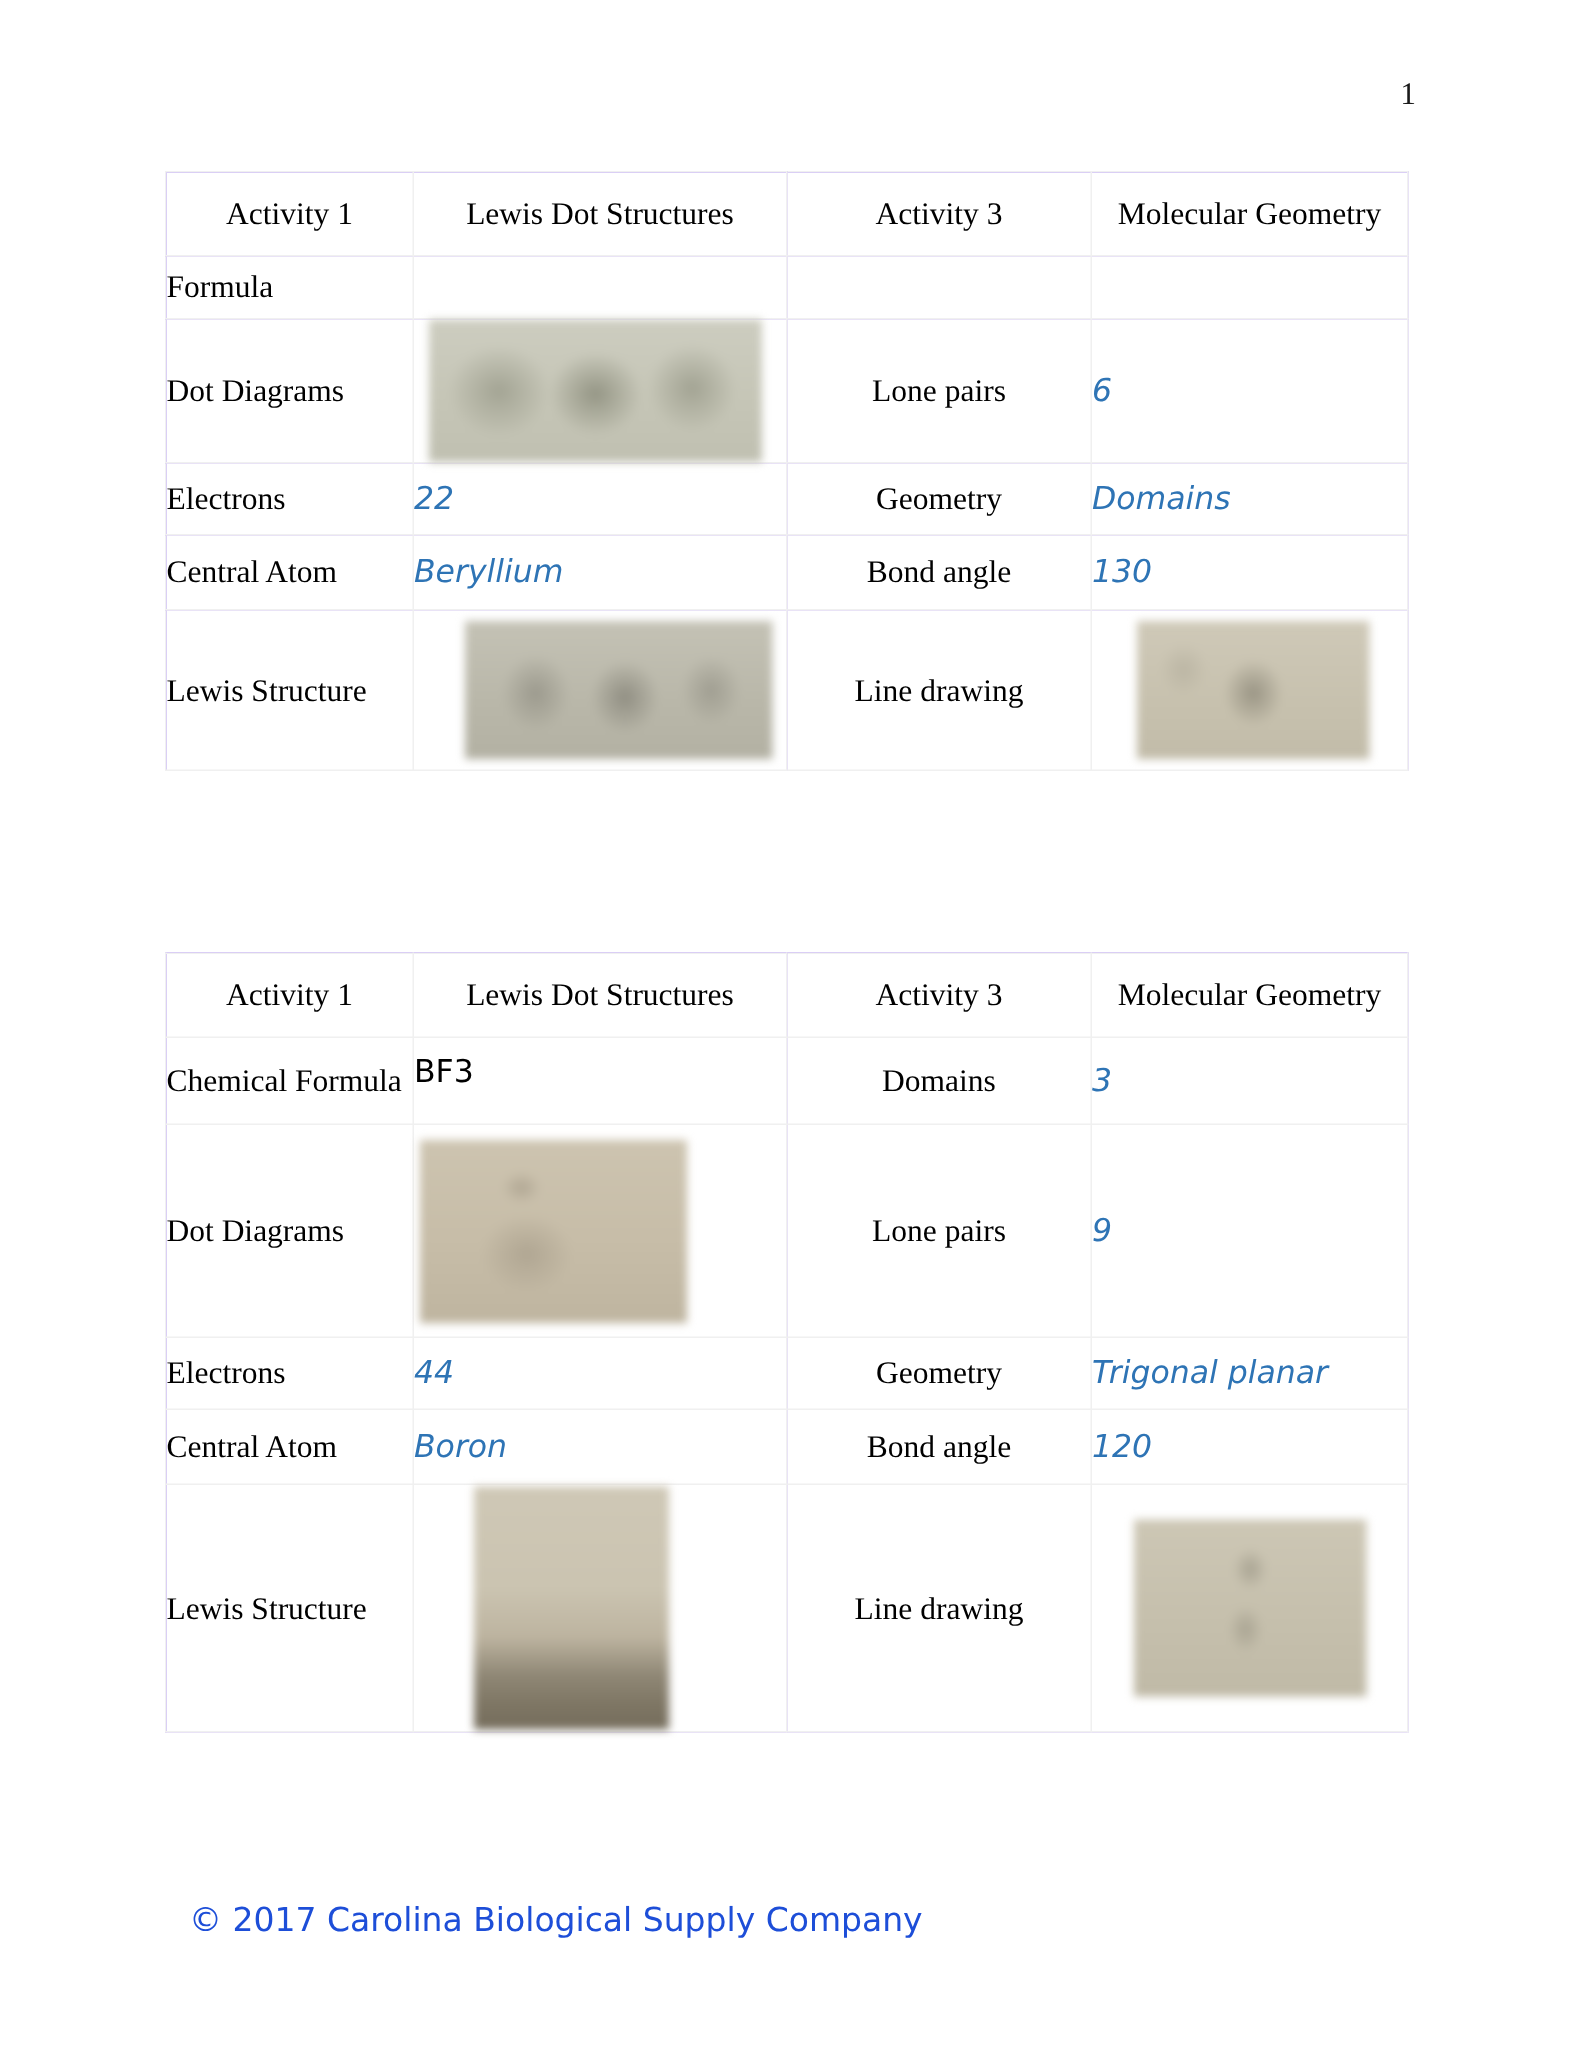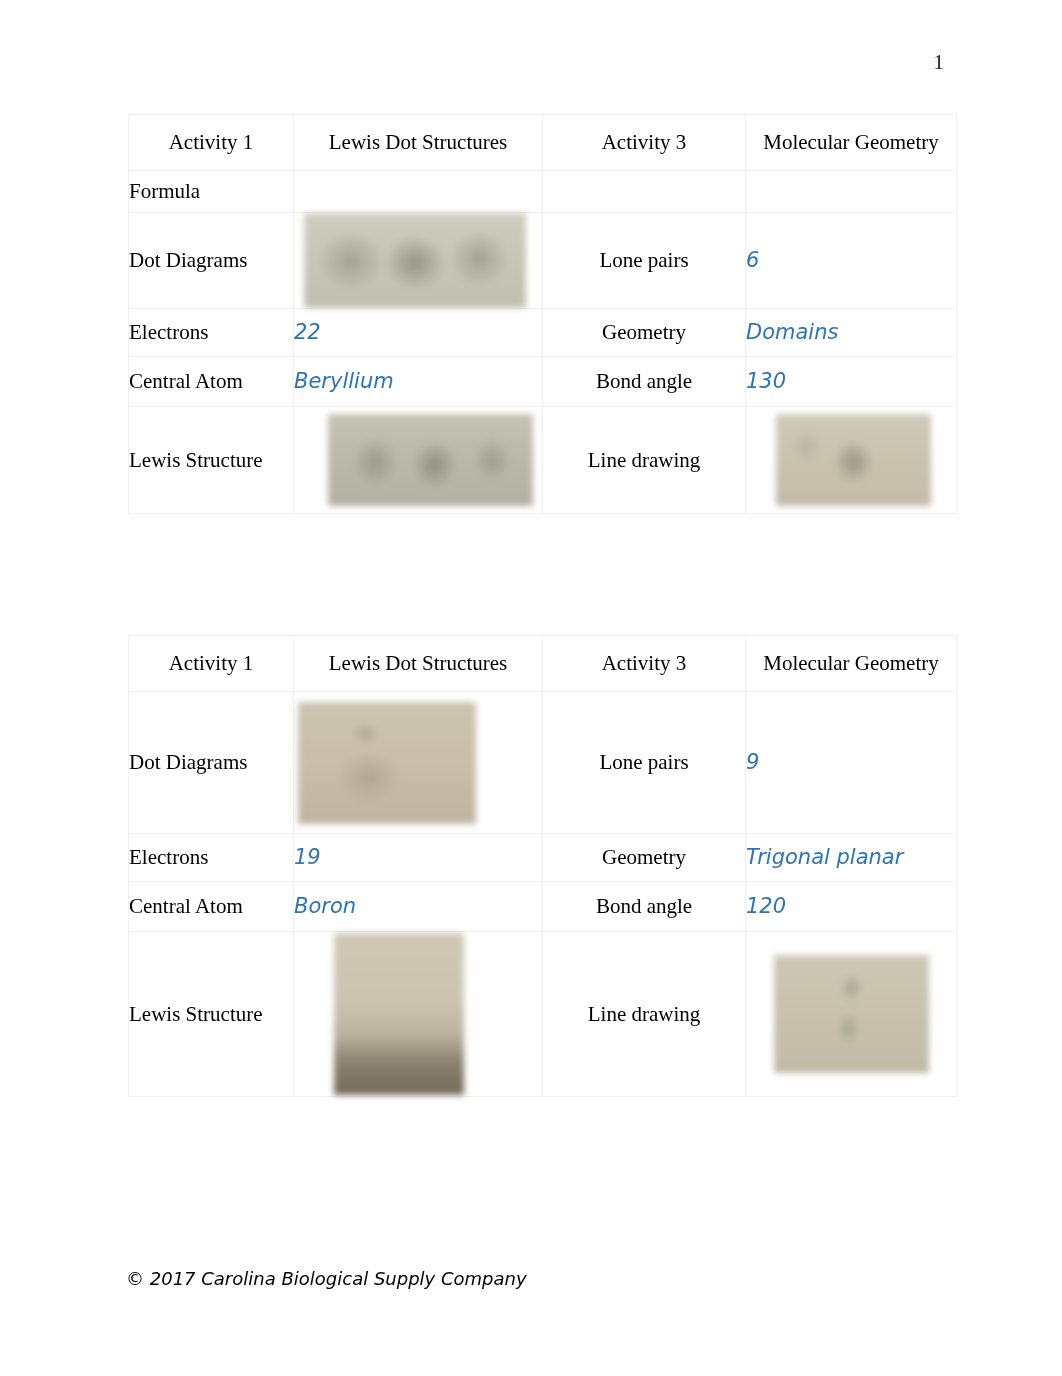"Activity 1" .lewis-table { left: 128px -> 110px }
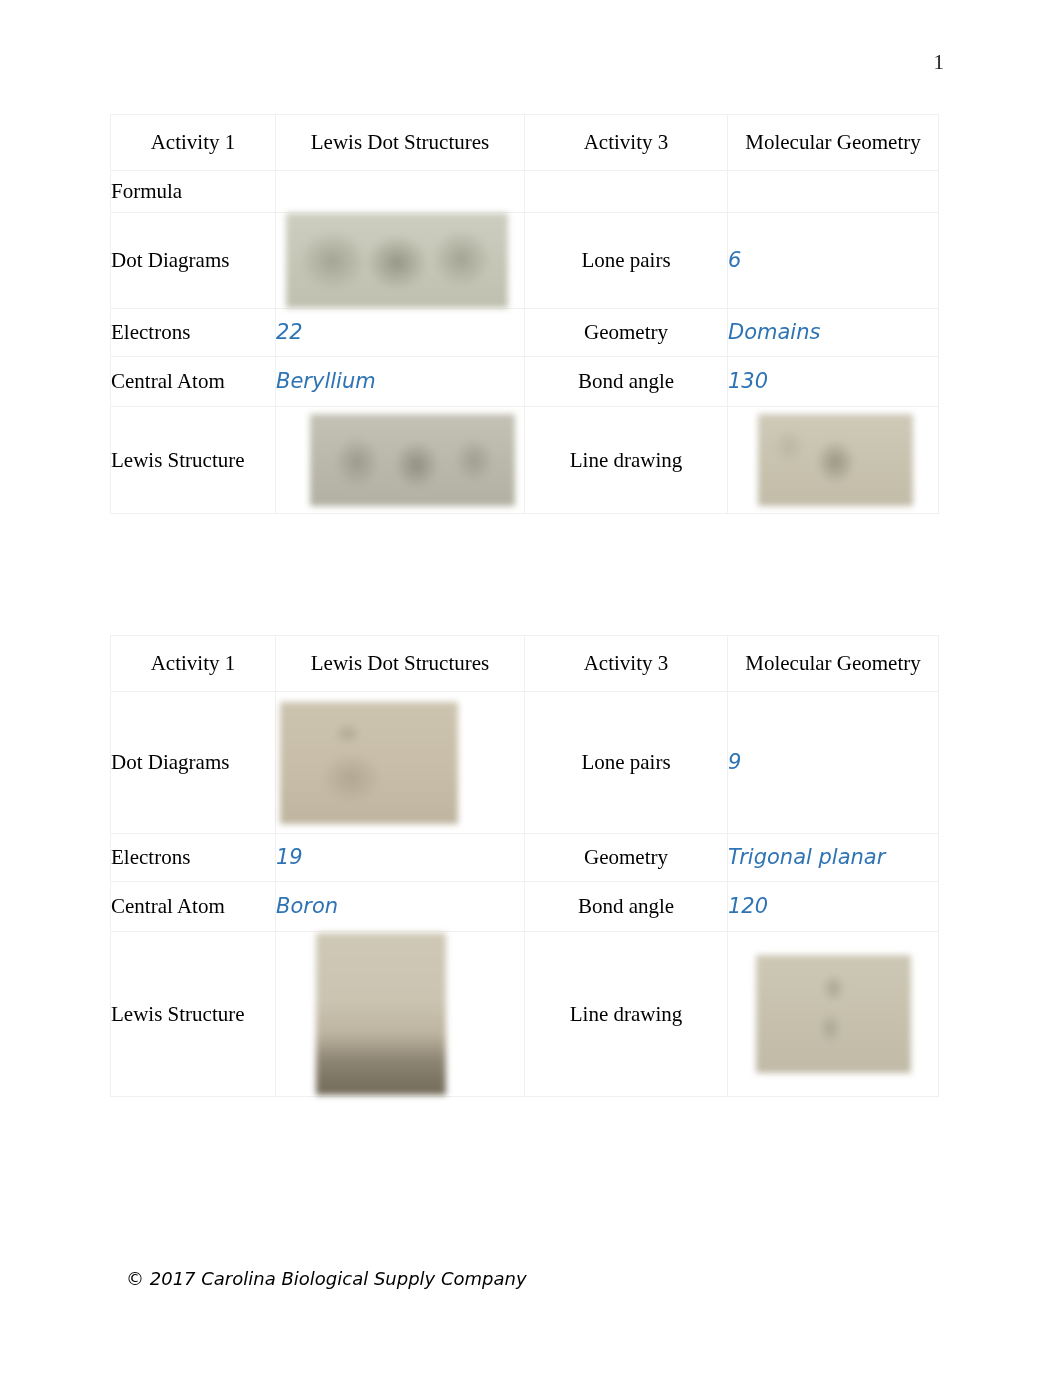"Chemical Formula" tr { html: none -> <tr> <td>Chemical Formula</td> <td>BF3</td> <td>Domains</td> <td>3</td> </tr> }
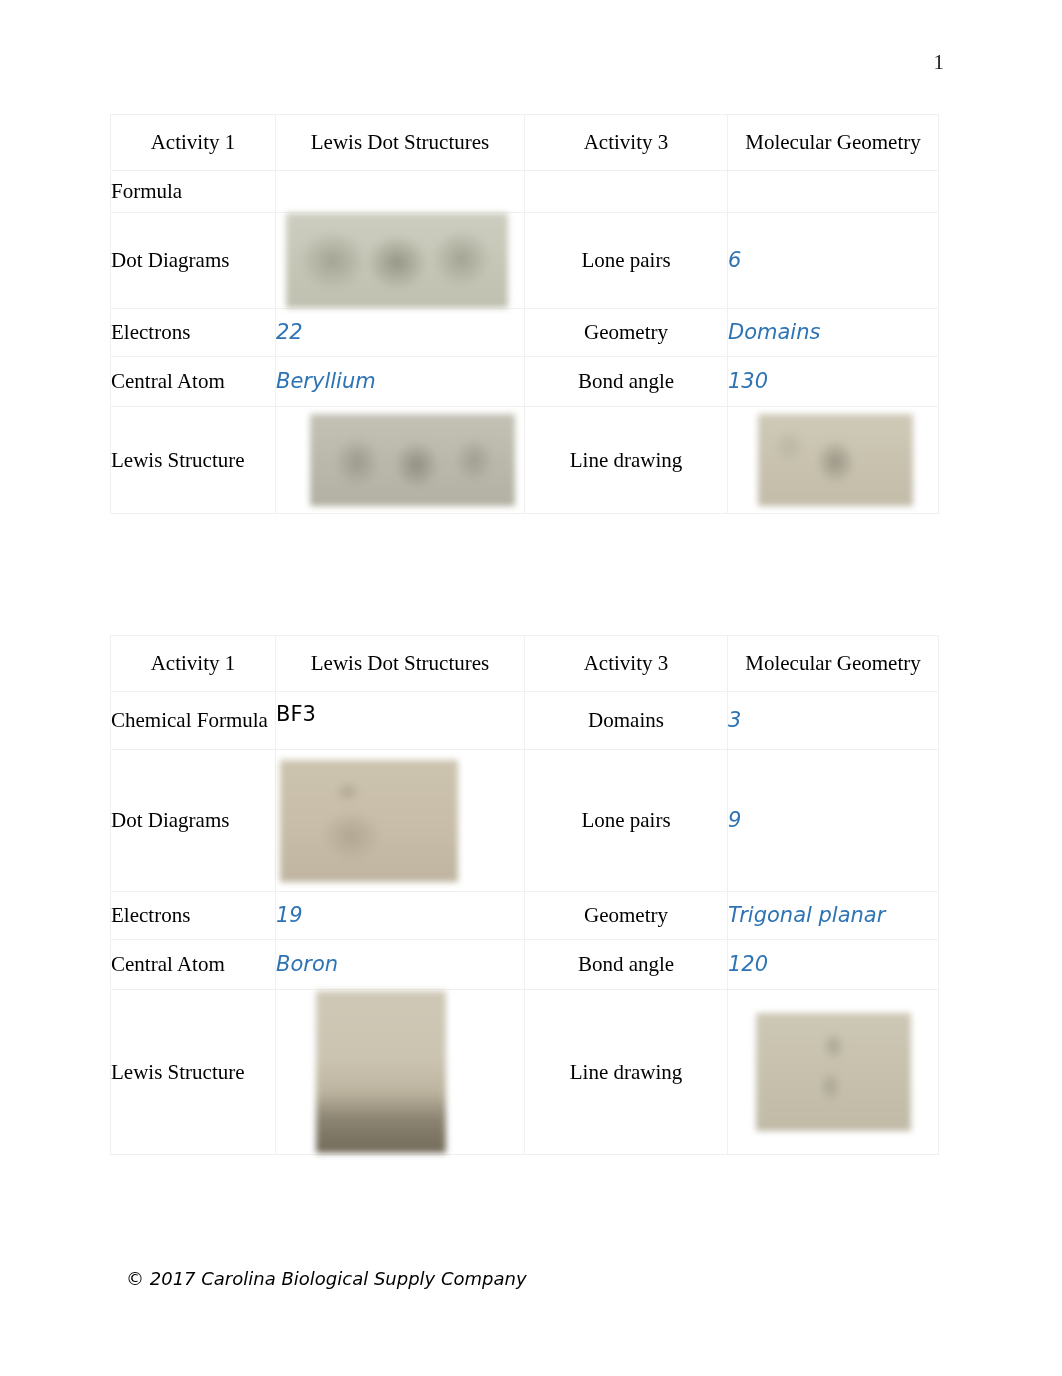"19" td.value-blue { text: 19 -> 44 }
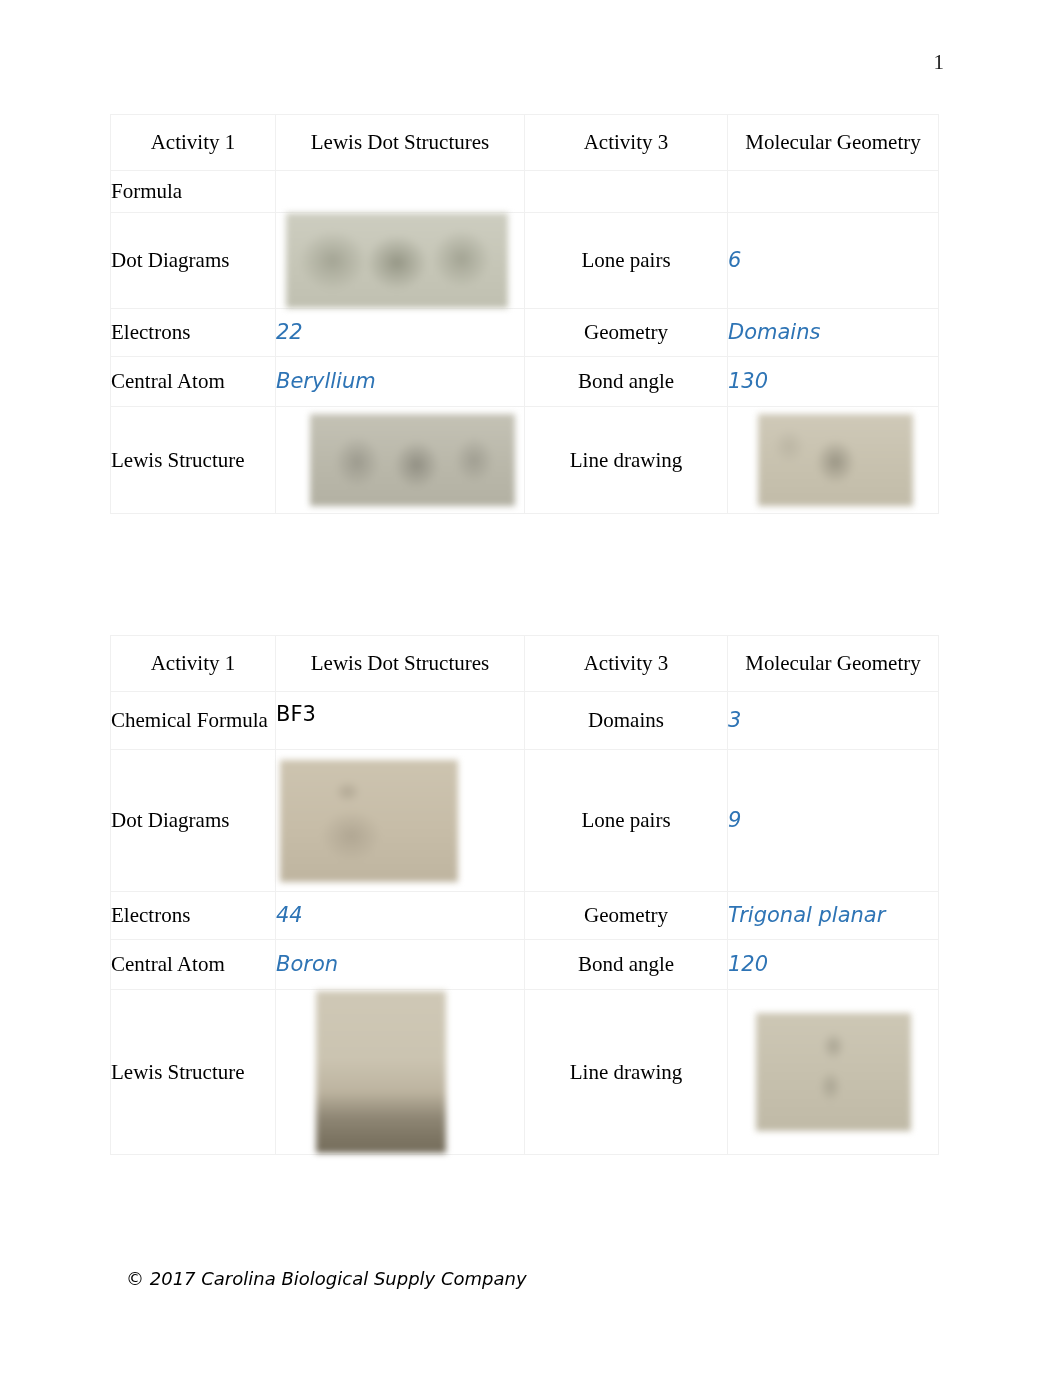"© 2017 Carolina Biological Supply" .footer { color: #000000 -> #1d4ed8; font-size: 18px -> 22px; font-style: italic -> none }
